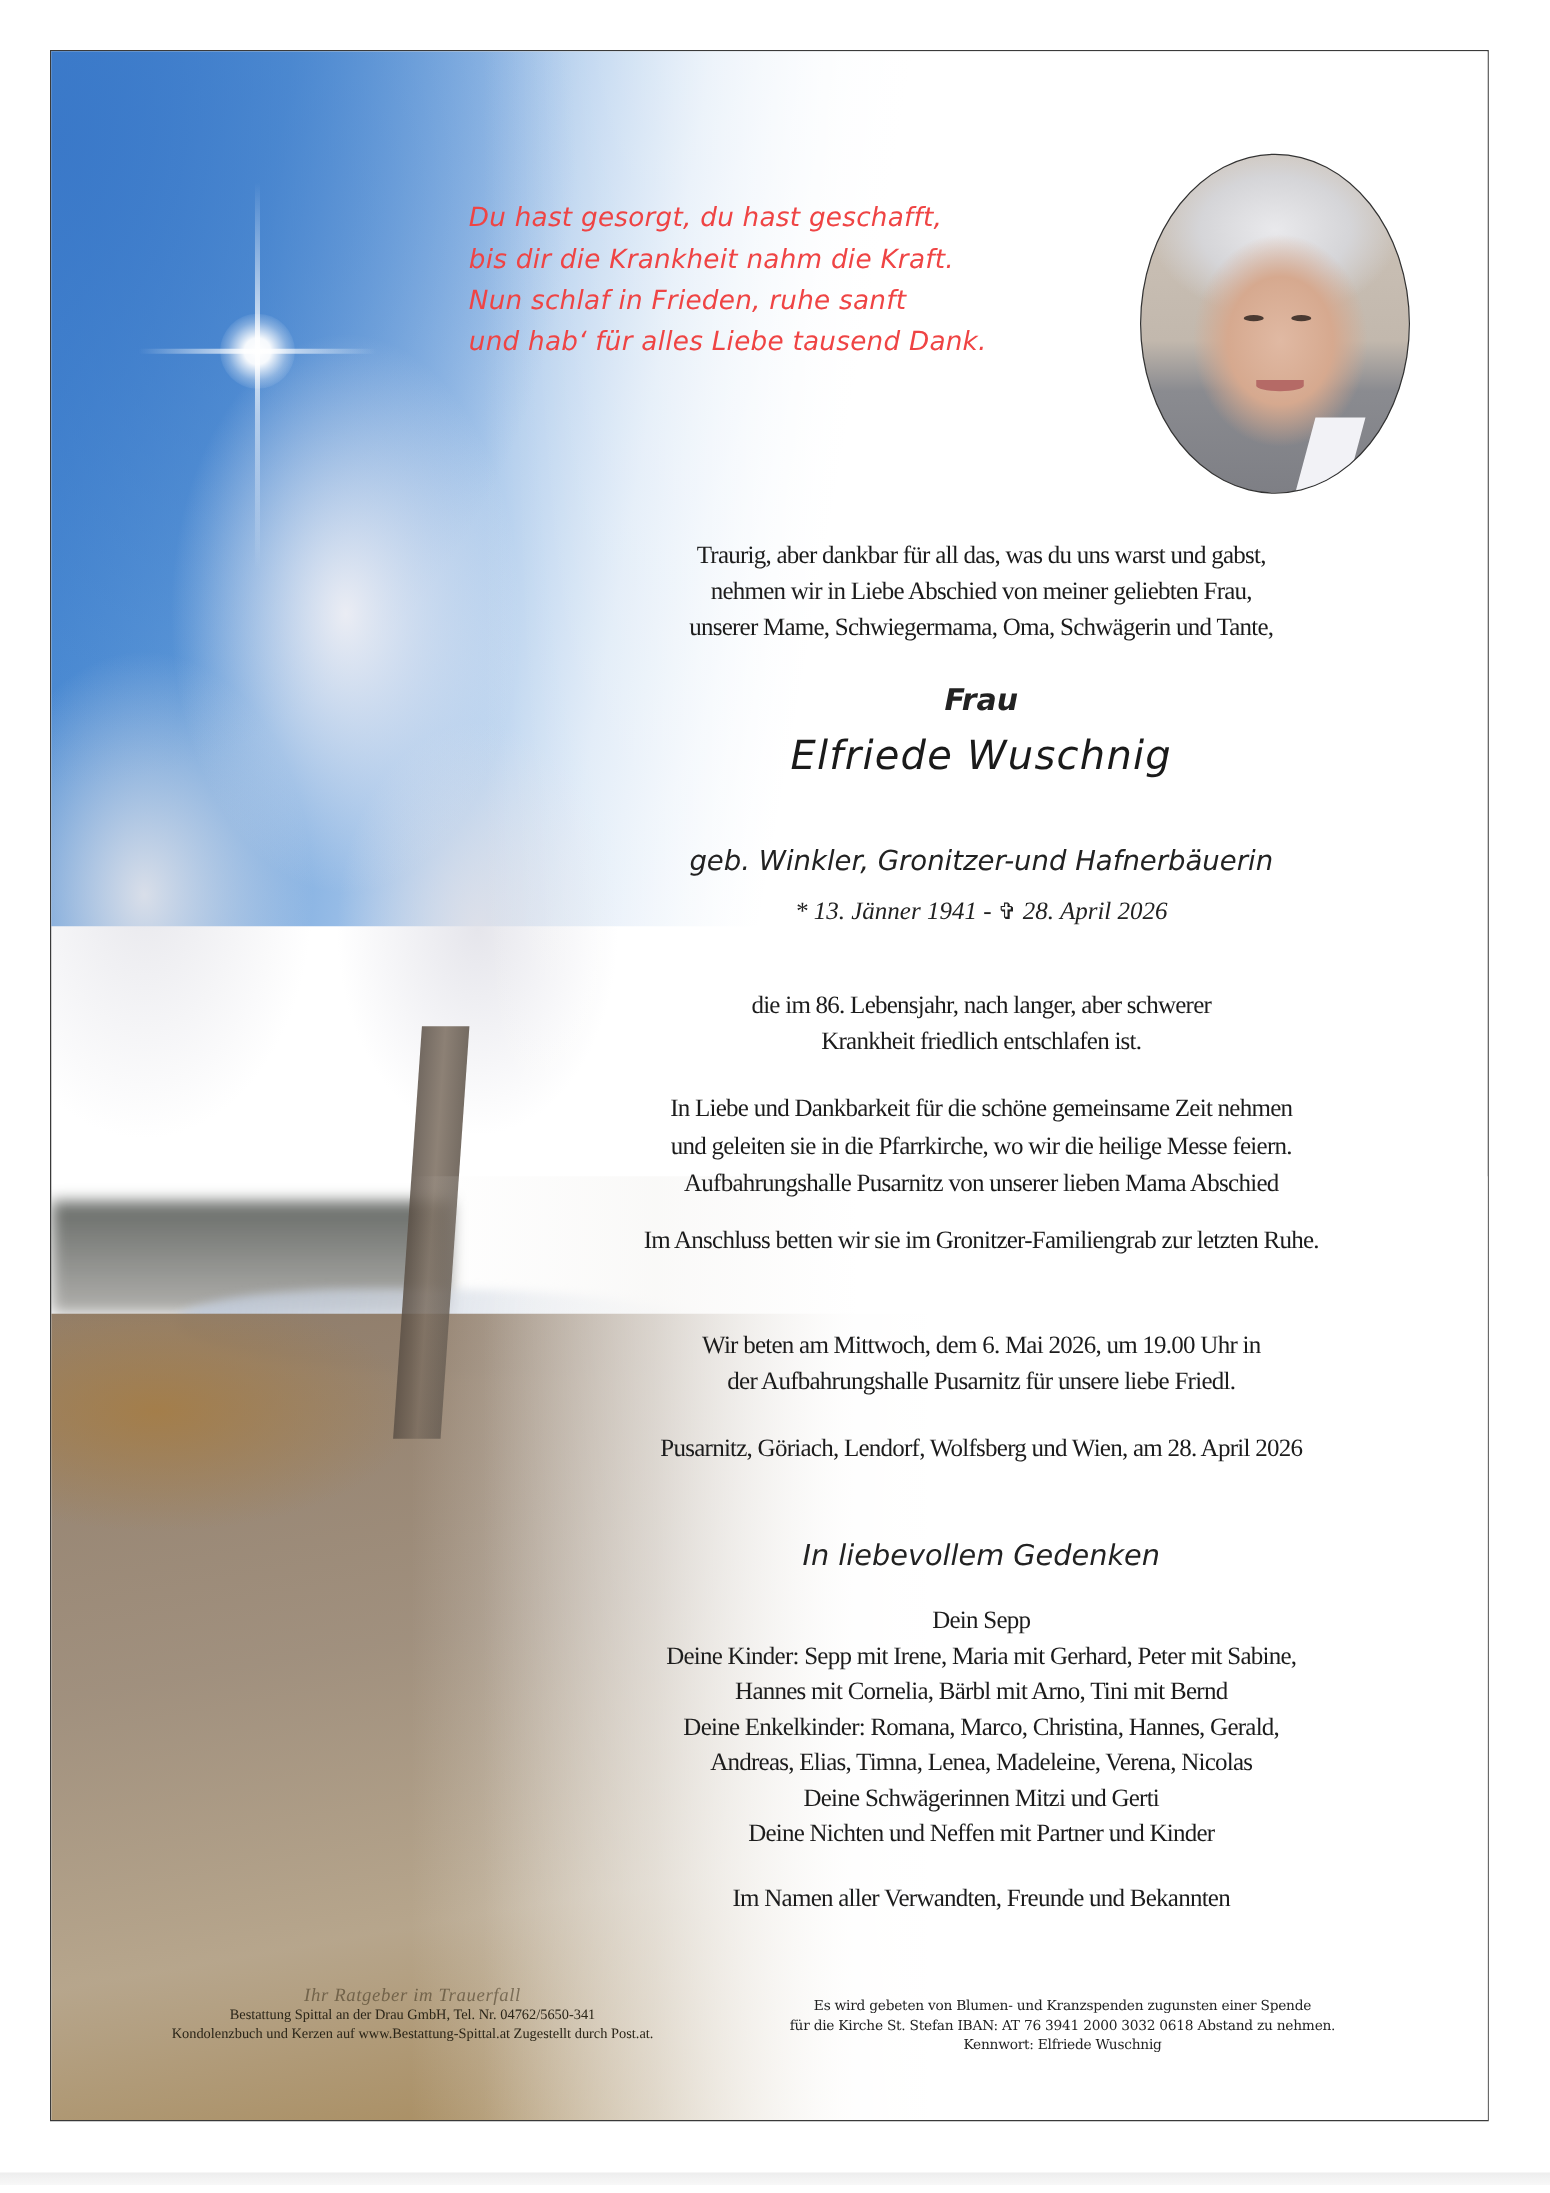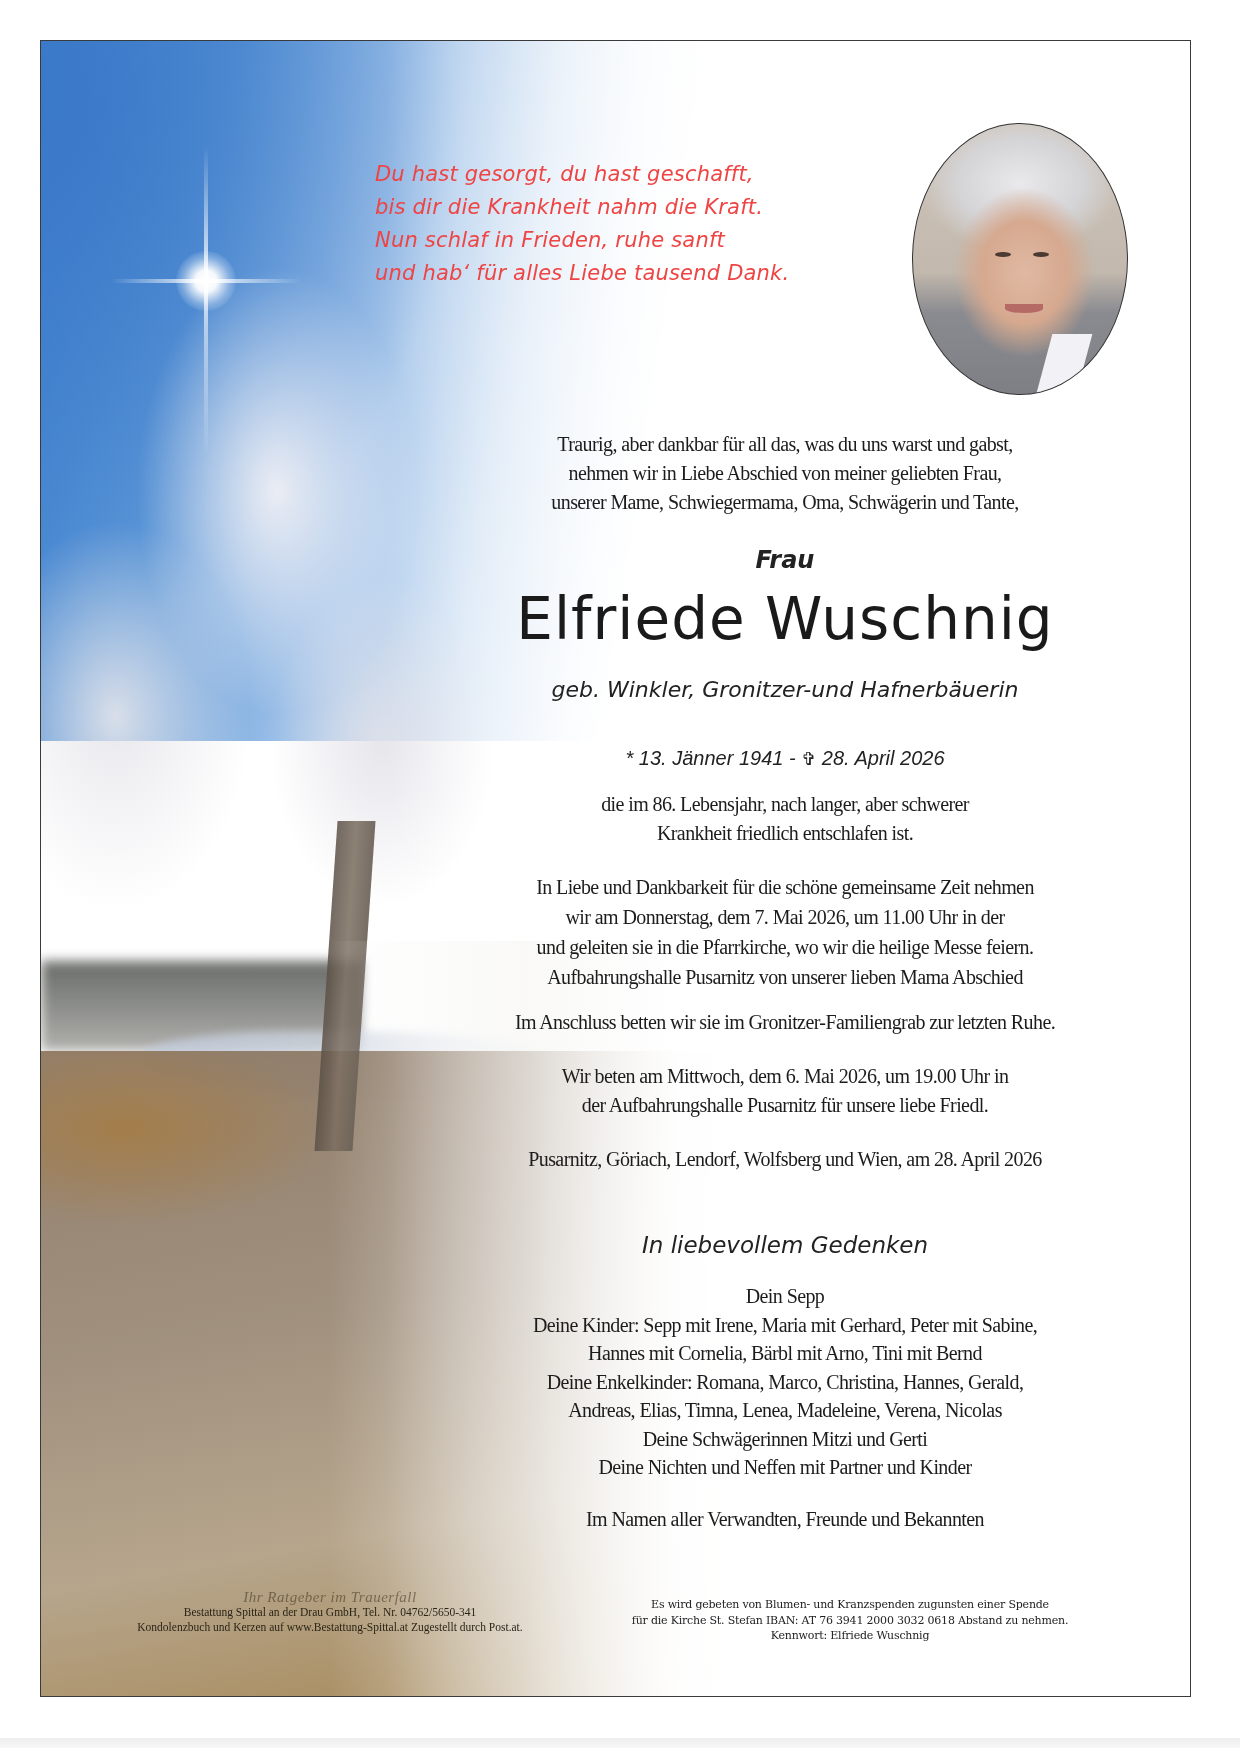"Elfriede Wuschnig" .name { font-size: 58px -> 32px; font-style: none -> italic }
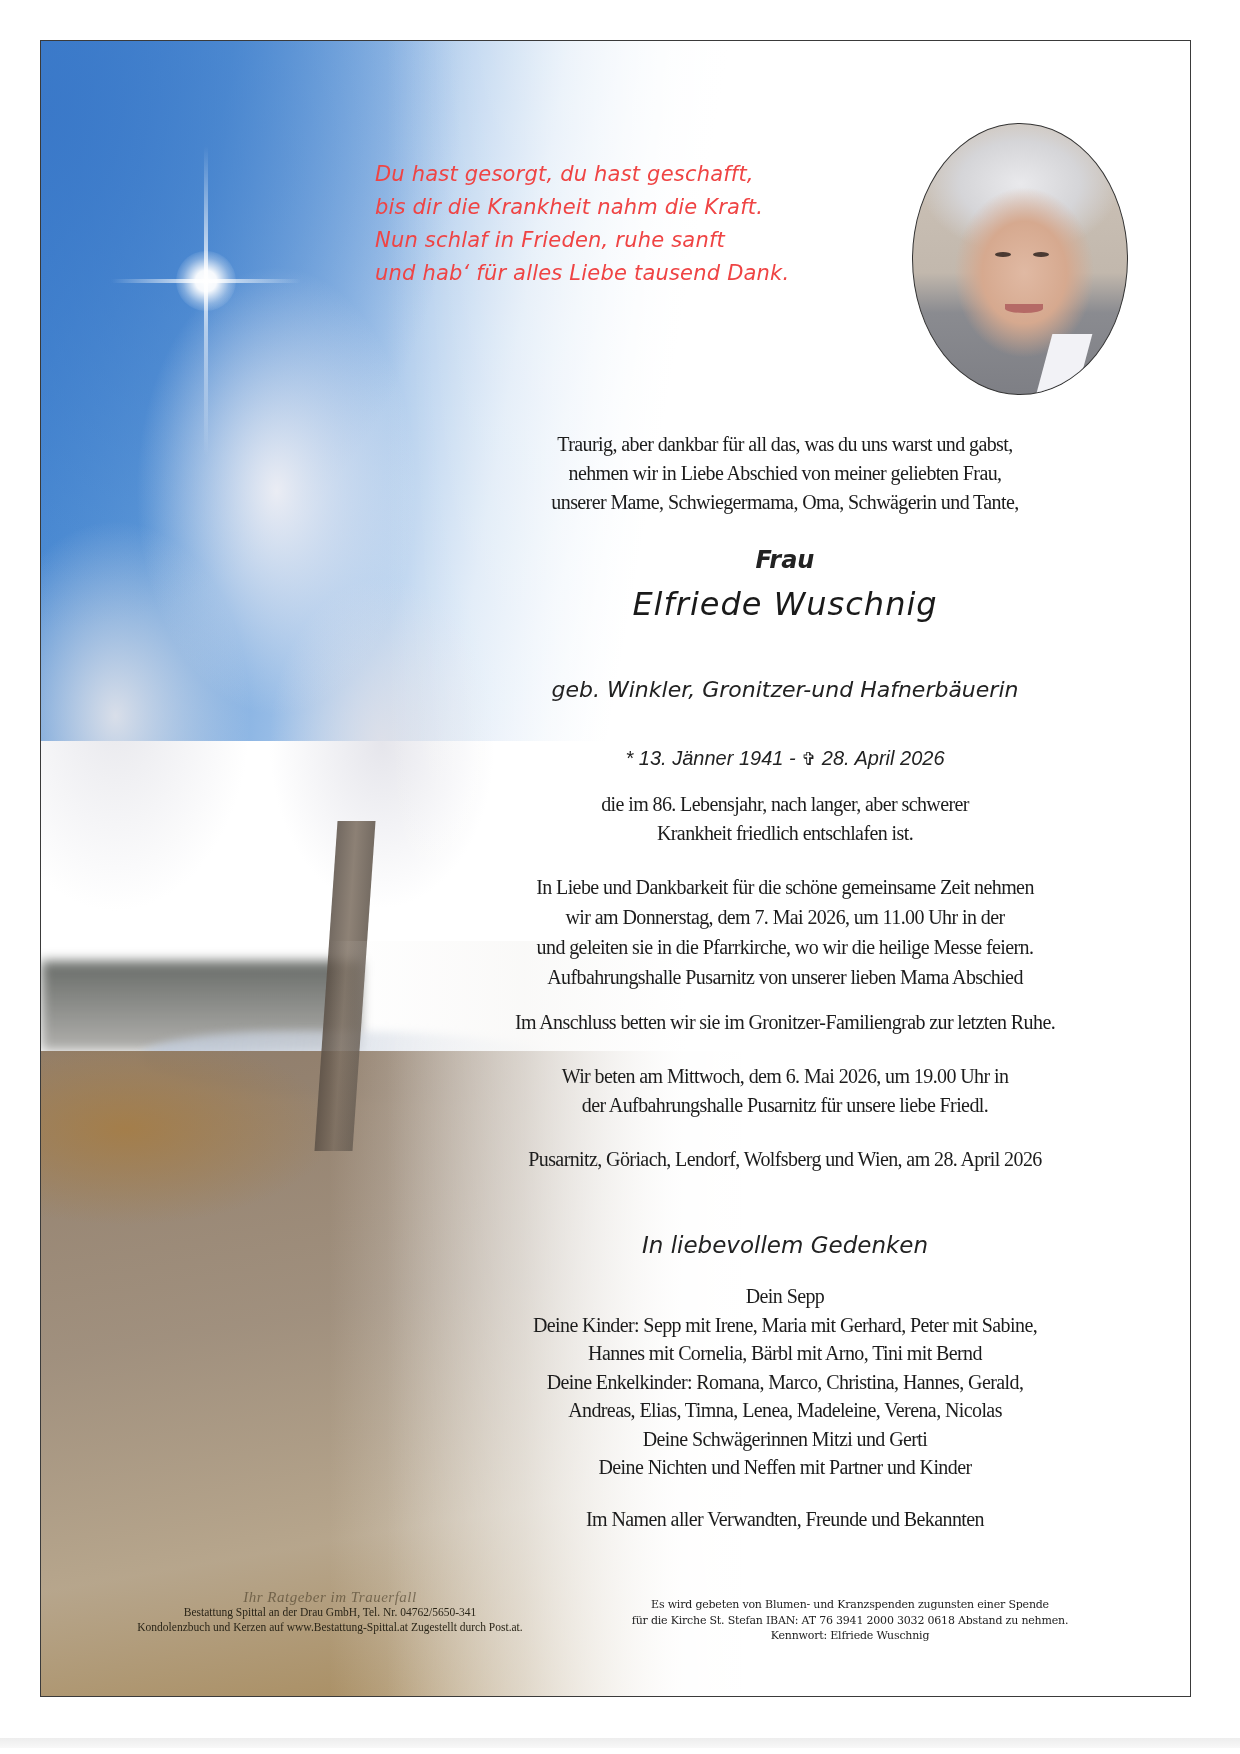"* 13. Jänner 1941 -" .dates { font-family: Liberation Sans, sans-serif -> Liberation Serif, serif; margin-top: 29px -> none }
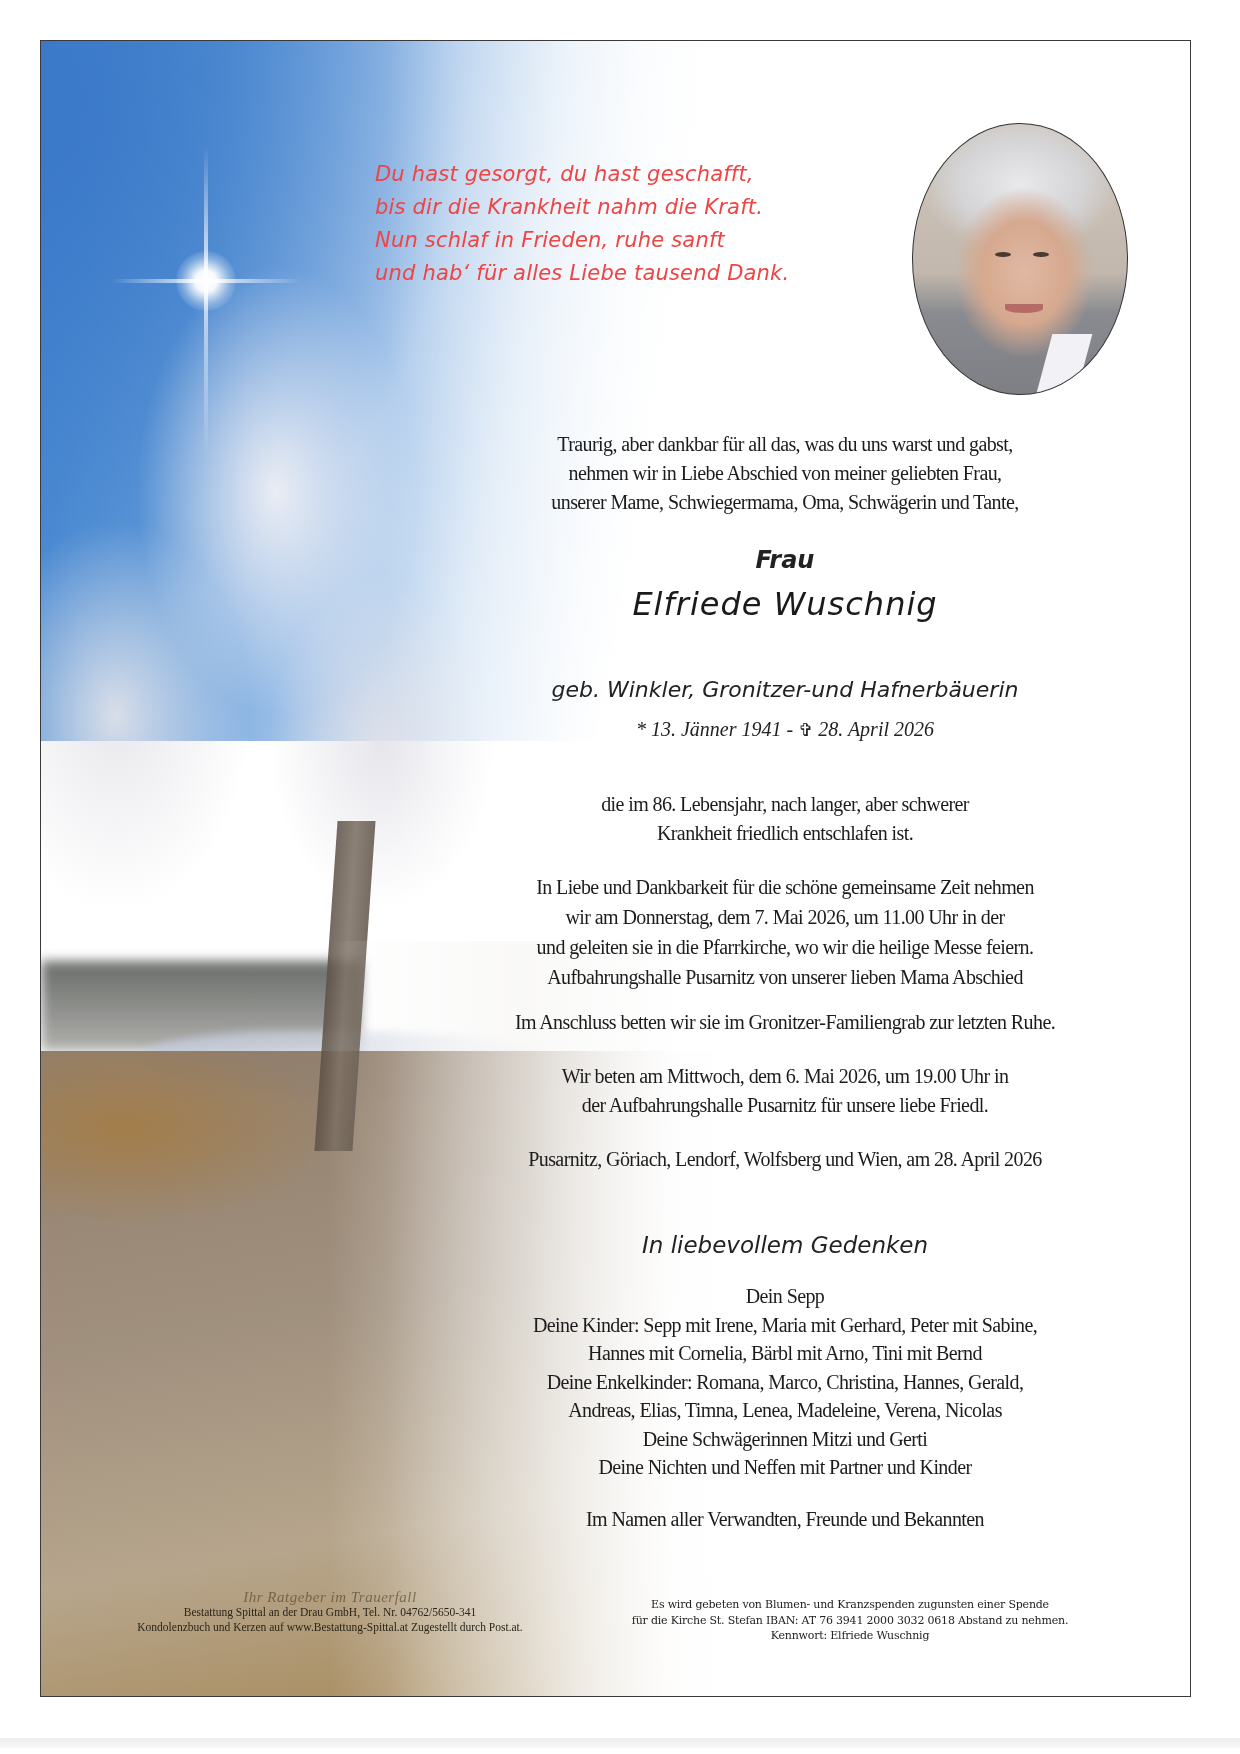"wir am Donnerstag, dem 7." div { html: <div>wir am Donnerstag, dem 7. Mai 2026, um 11.00 Uhr in der</div> -> none }
